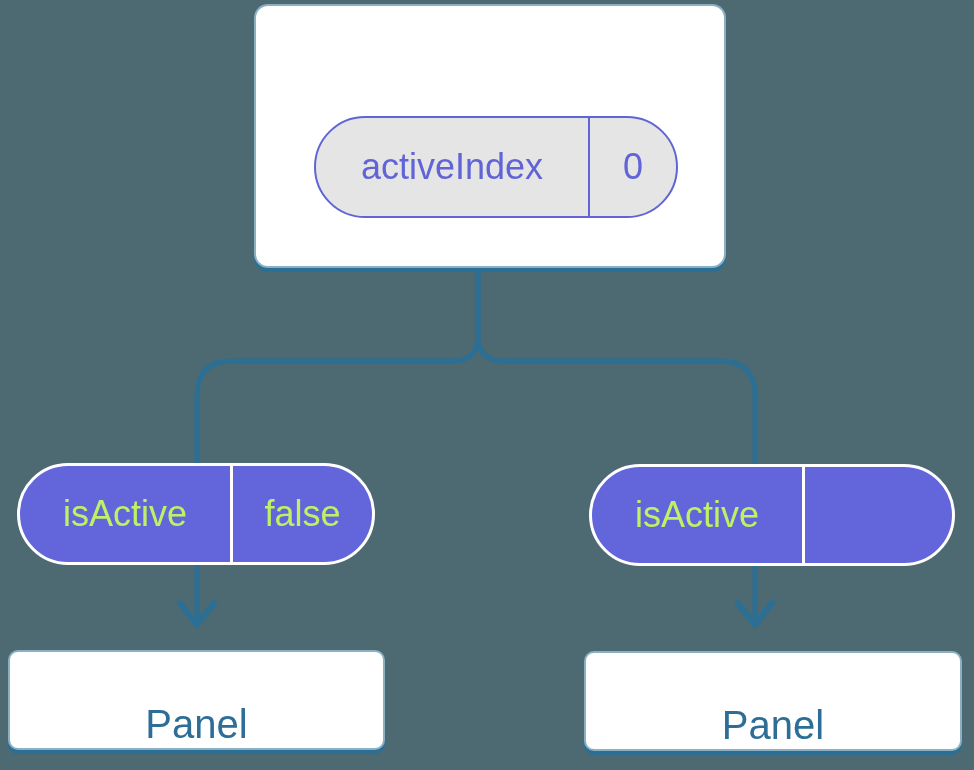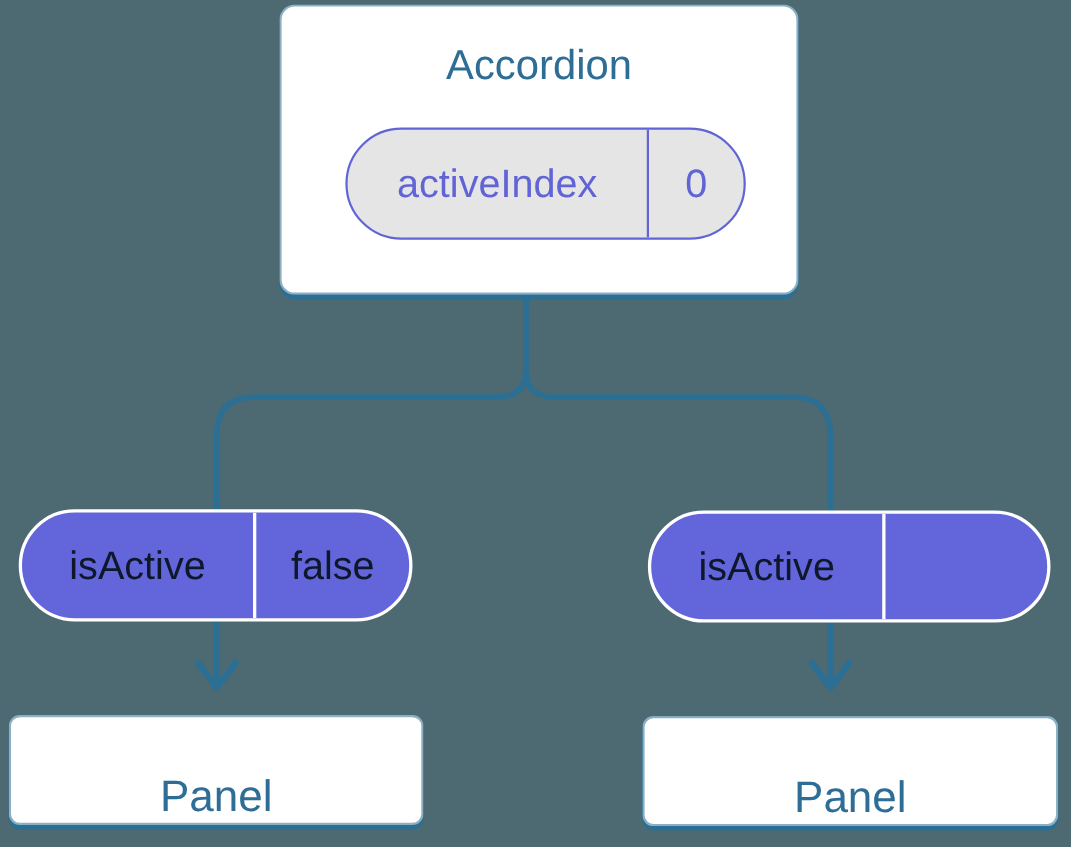"Accordion" div.card-title { html: <div>Accordion</div> -> none }
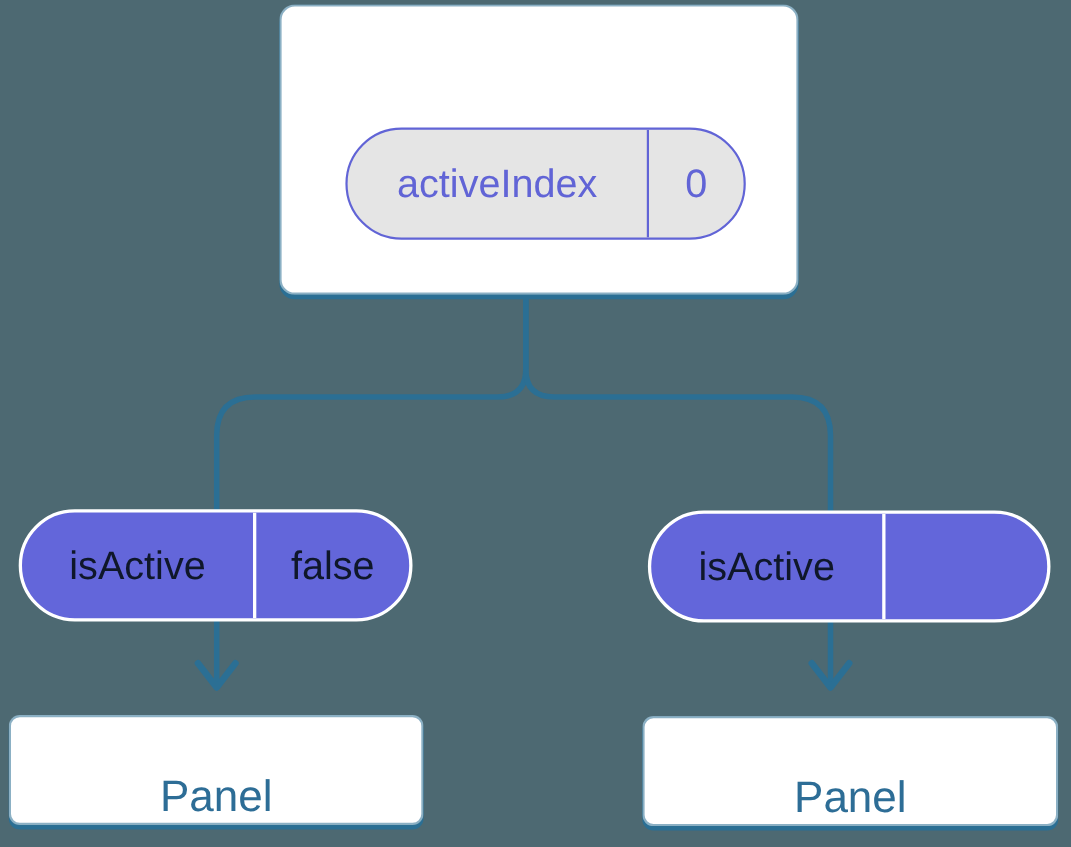"isActive" .prop-pill .seg { color: #0f172a -> #bef264 }
